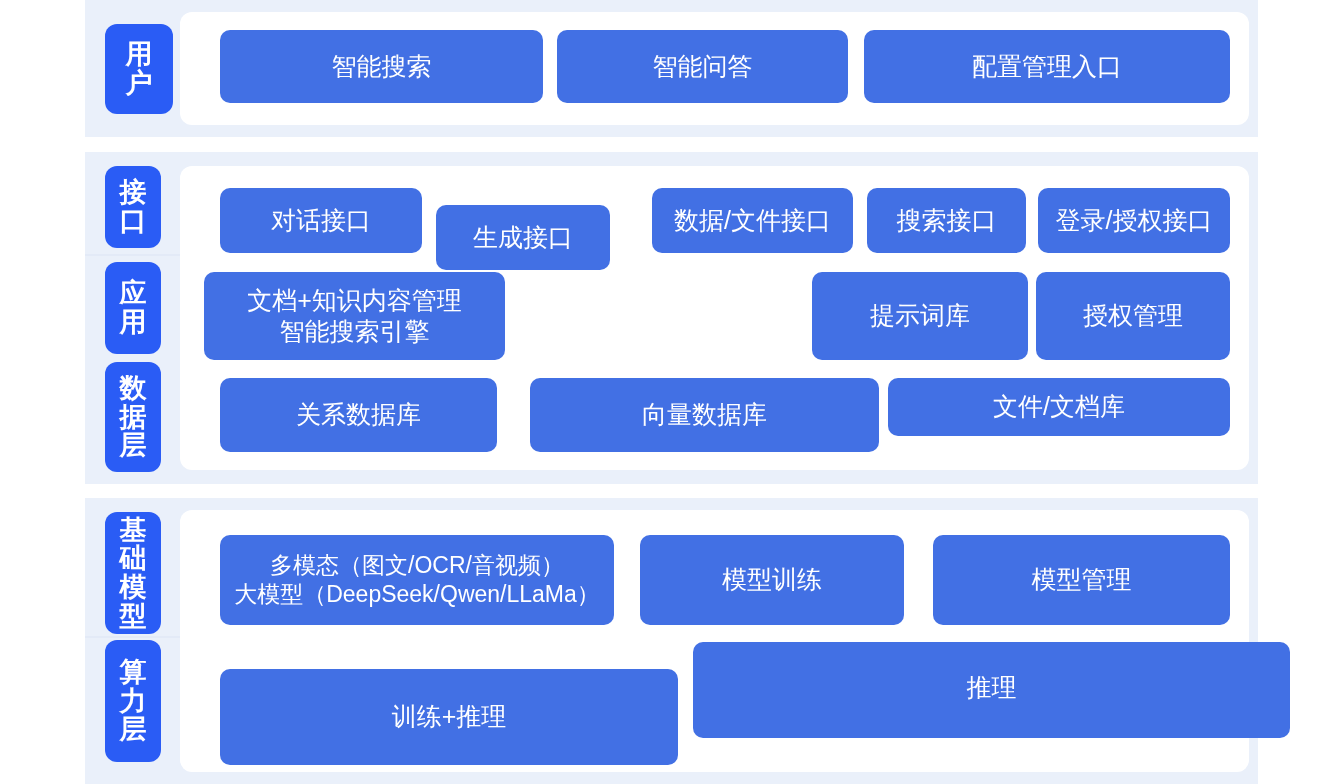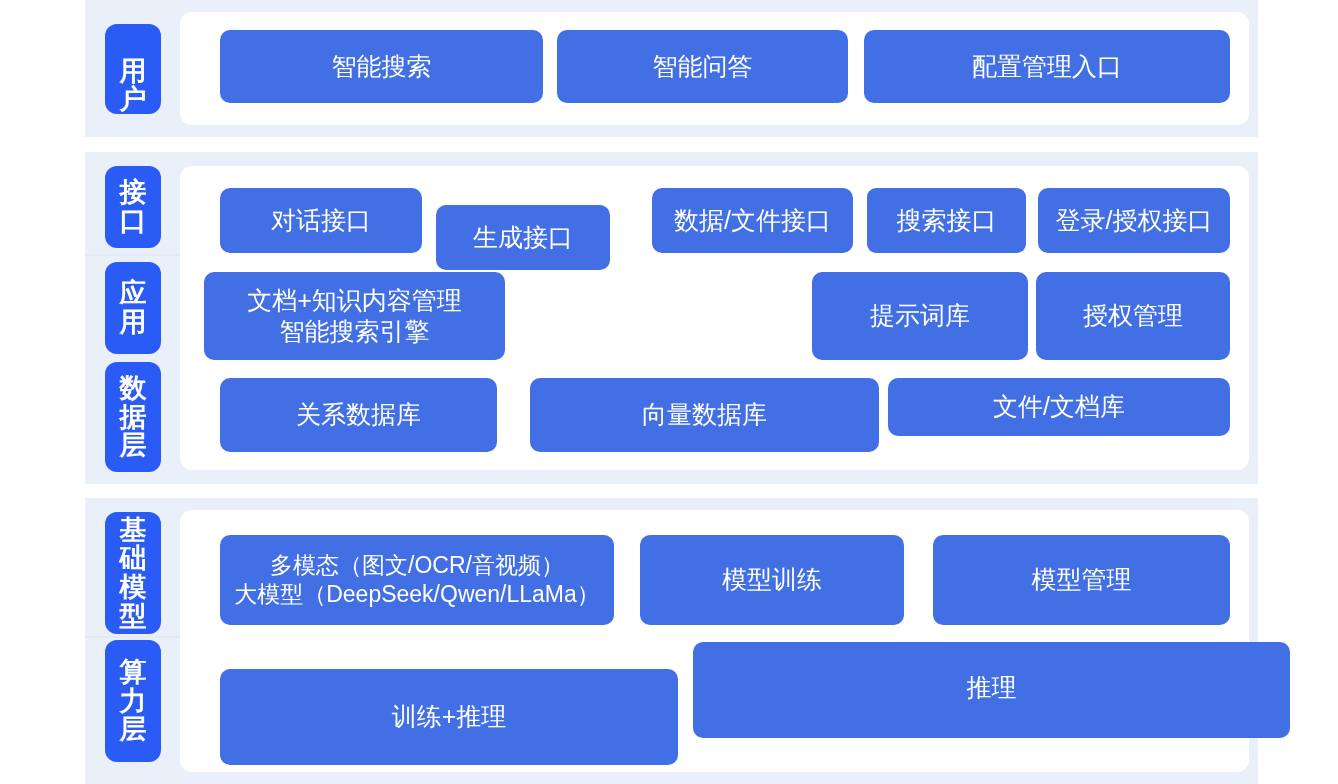"用户" .sl-user { align-items: flex-end -> none; width: 56px -> 68px }
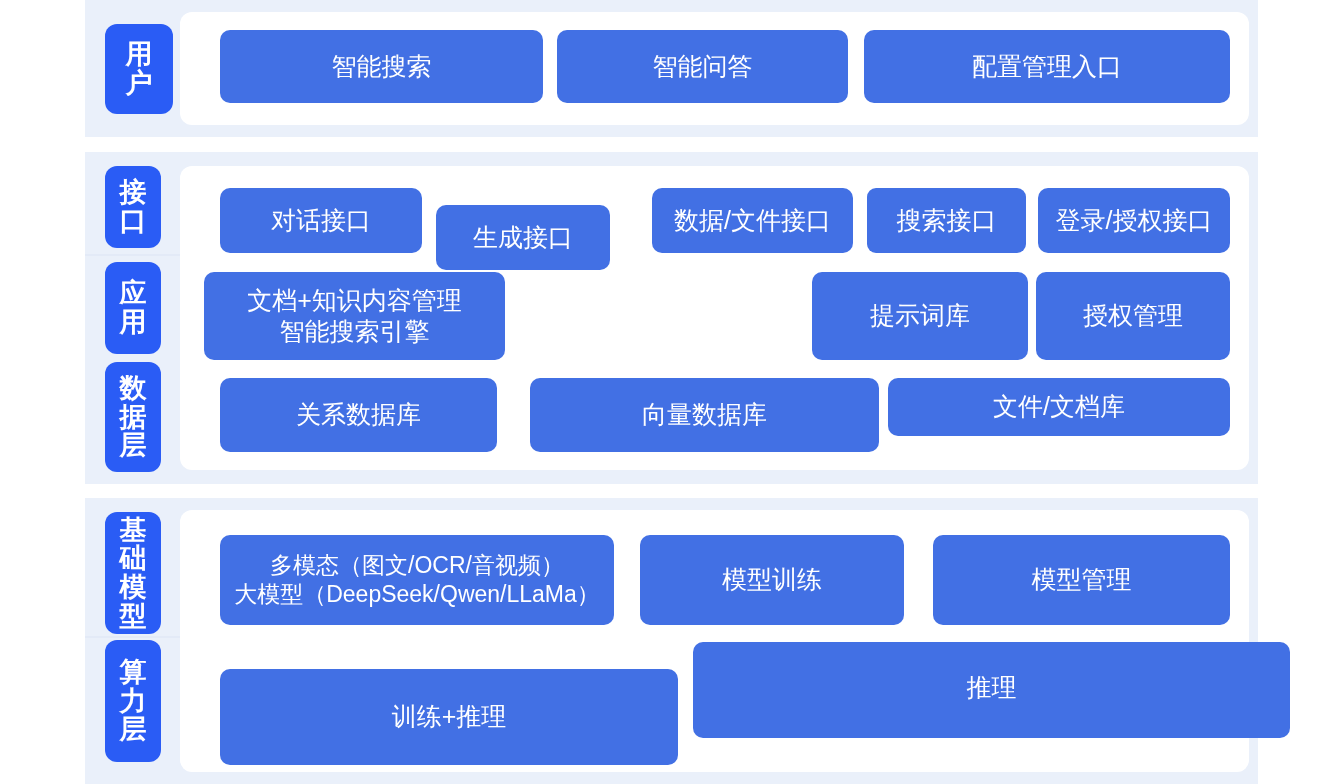"搜索接口" .c-i4 { border-radius: 9px -> none }
